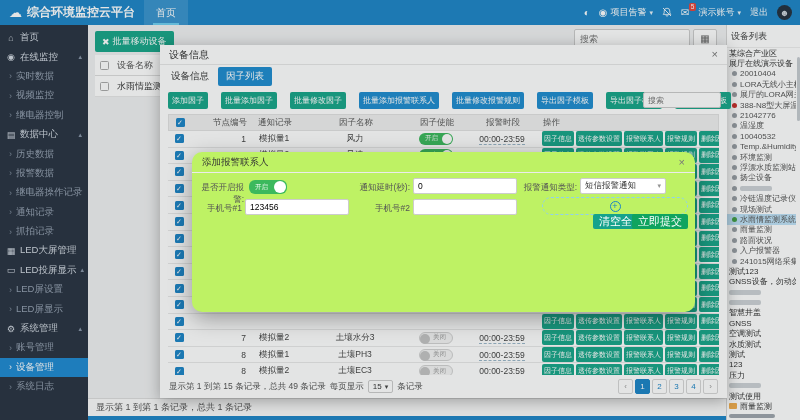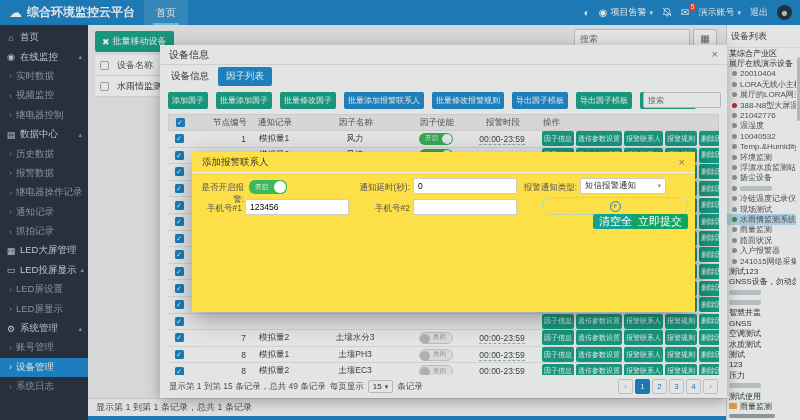"添加因子" .dlg-actions { gap: 8px -> 13px }
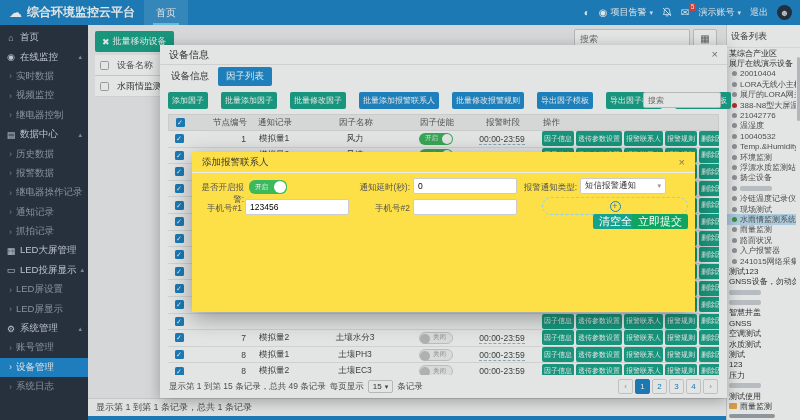"添加报警联系人" .modal { background: #fde047 -> #bef264; border-radius: 0 -> 10px }
